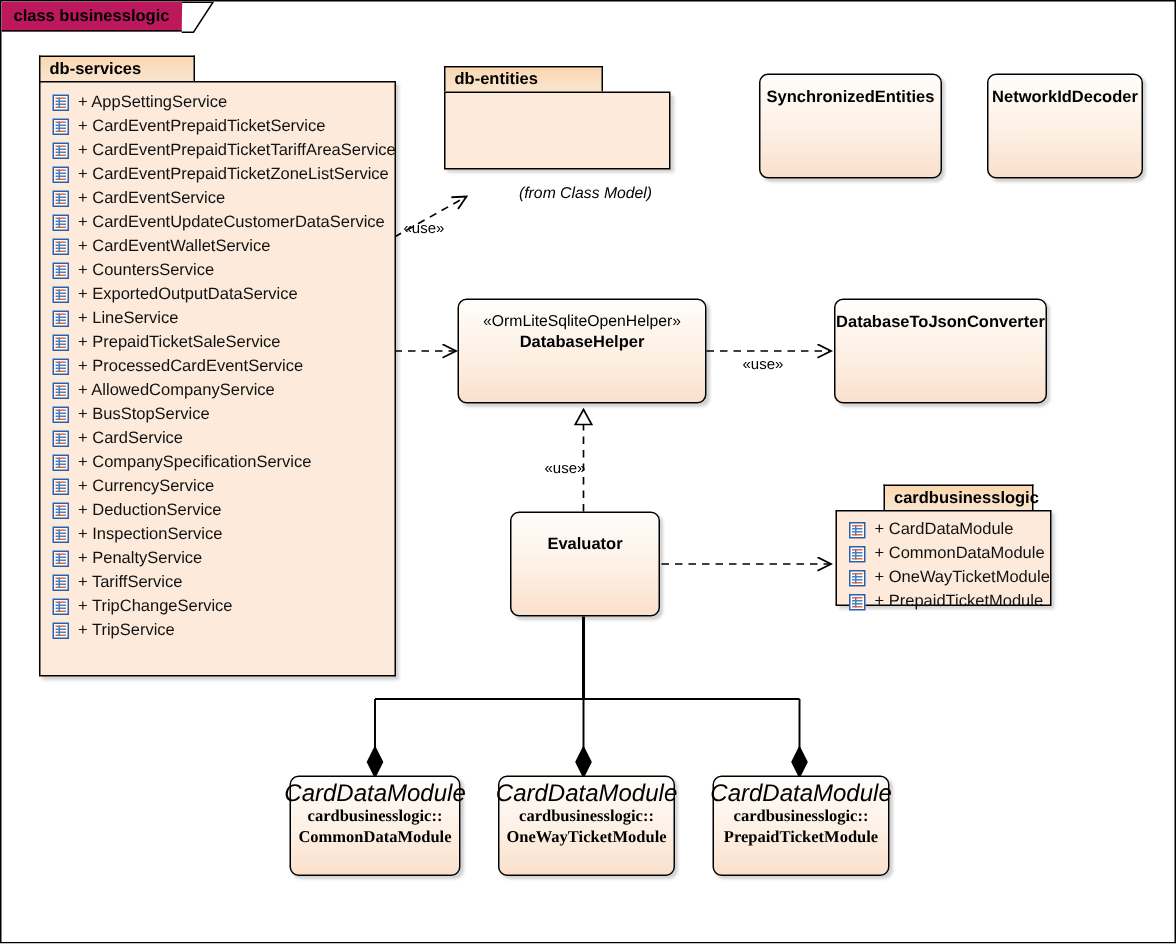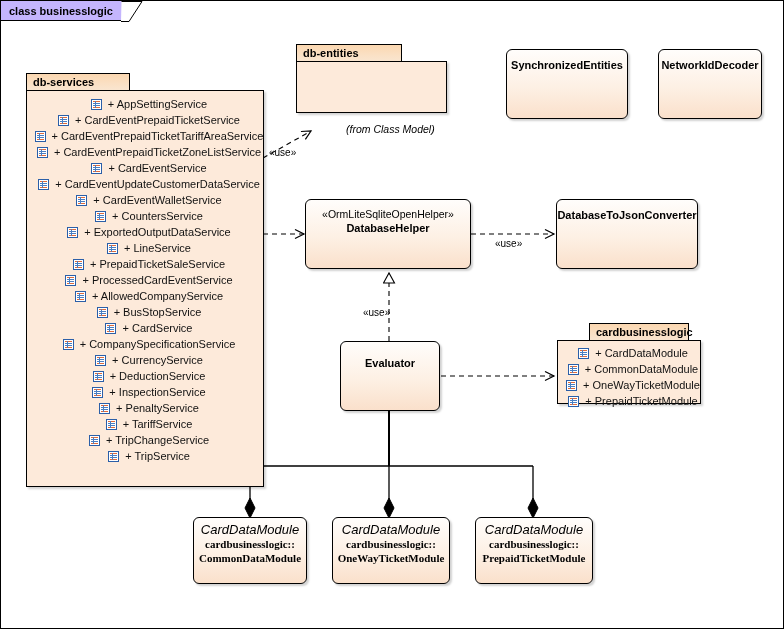"class businesslogic" #diagram-tab { background: #c4b5fd -> #be185d }
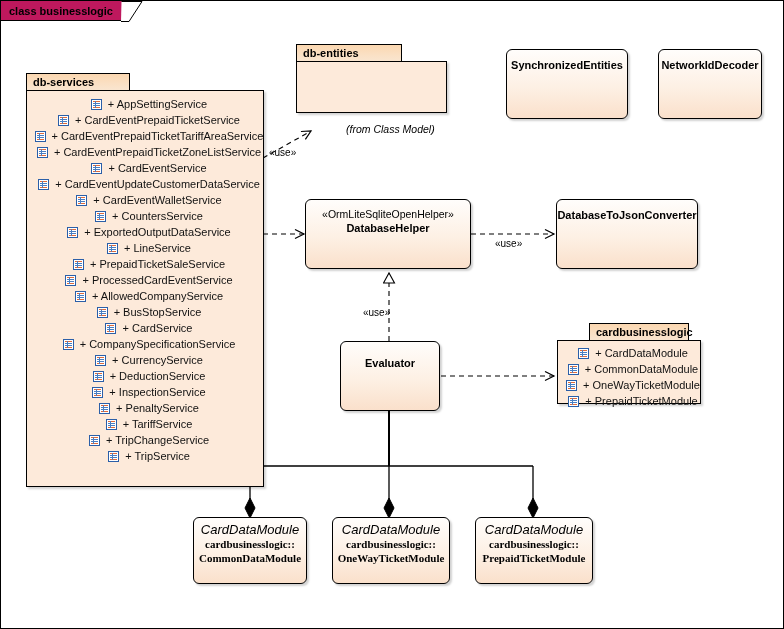"db-services" div.package { margin-top: 36px -> none }
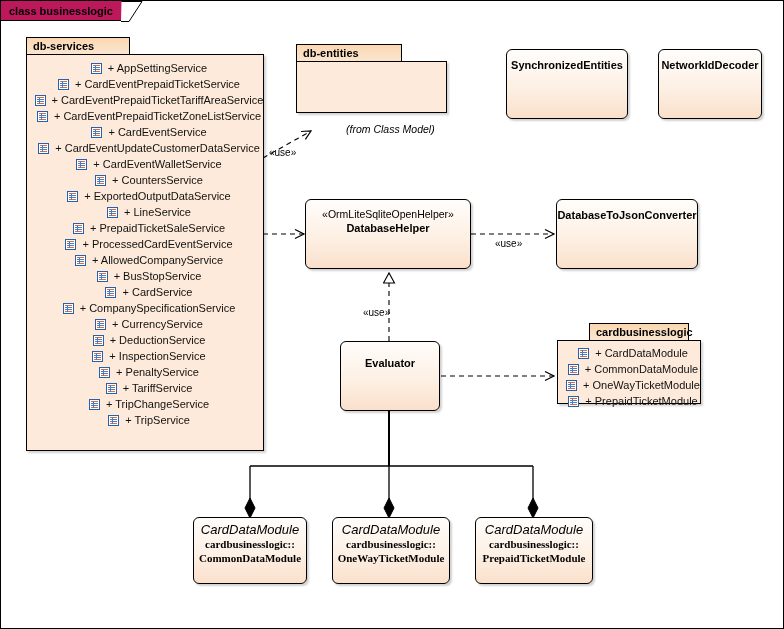"+ AppSettingService" .pkg-item { justify-content: center -> none }
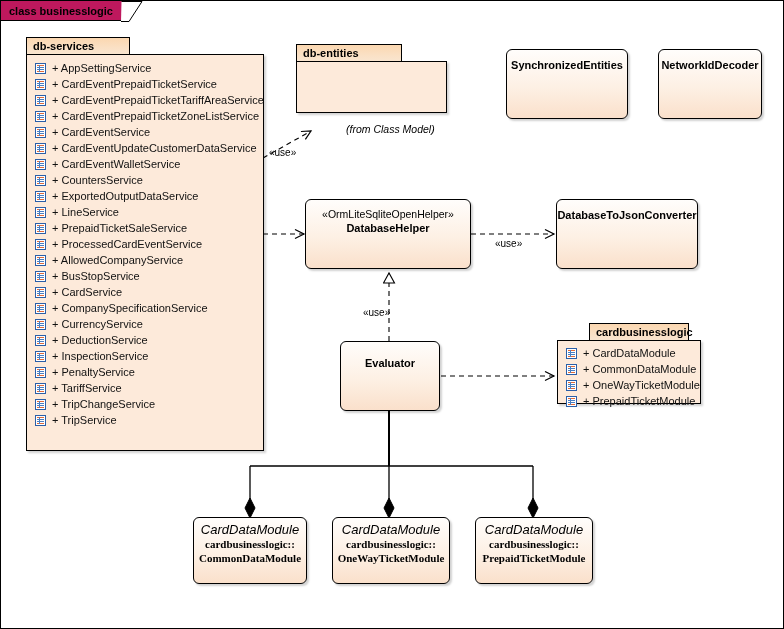"CardDataModule" .clsbox .ital { font-size: 13px -> 16px }
